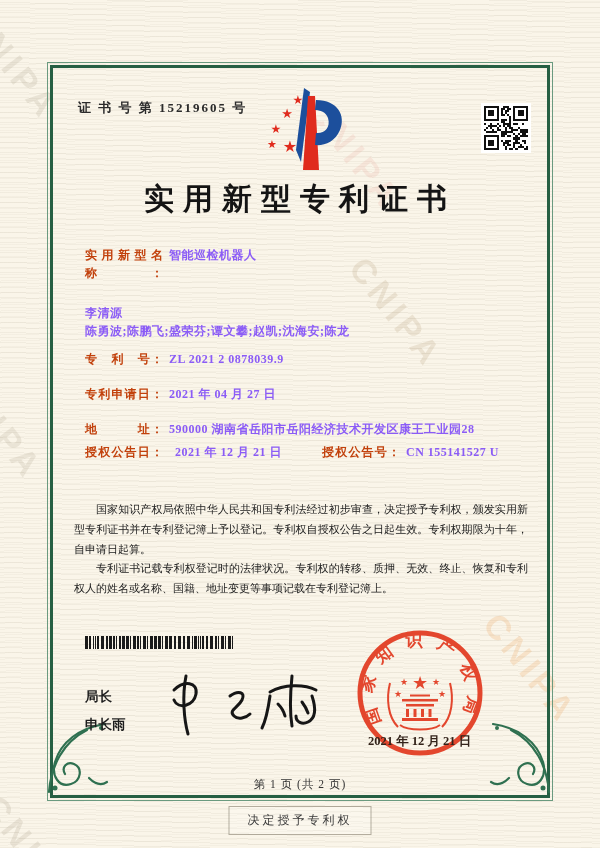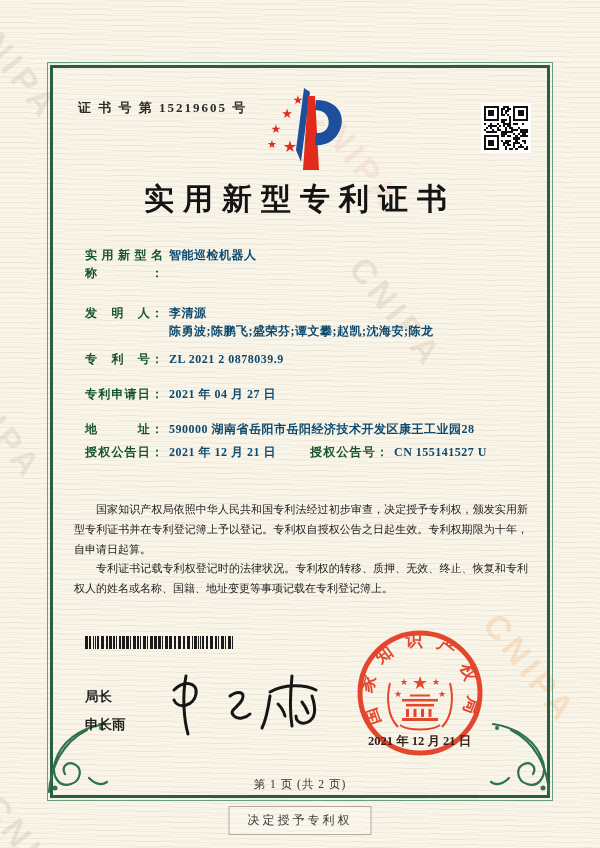"实用新型名称：" .flabel { color: #14532d -> #c2410c }
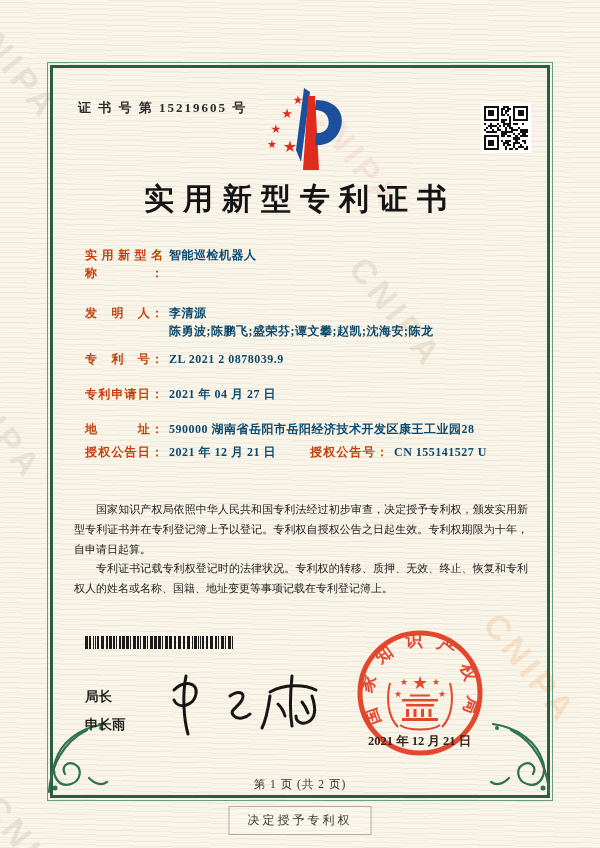"智能巡检机器人" .fval { color: #0c4a6e -> #8b5cf6 }
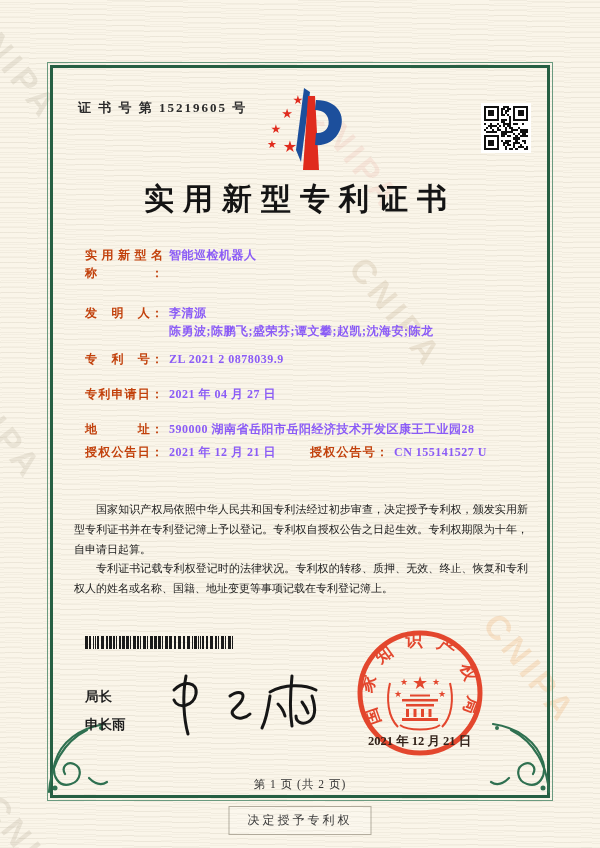"发 明 人：" span.flabel { html: <span>发 明 人：</span> -> none }
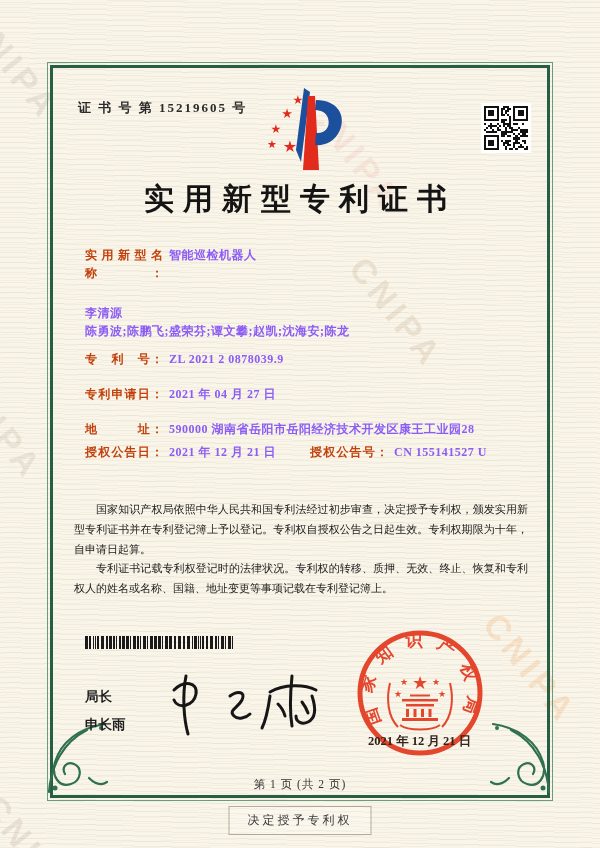"授权公告日：" .grant-row { gap: 6px -> 12px }
